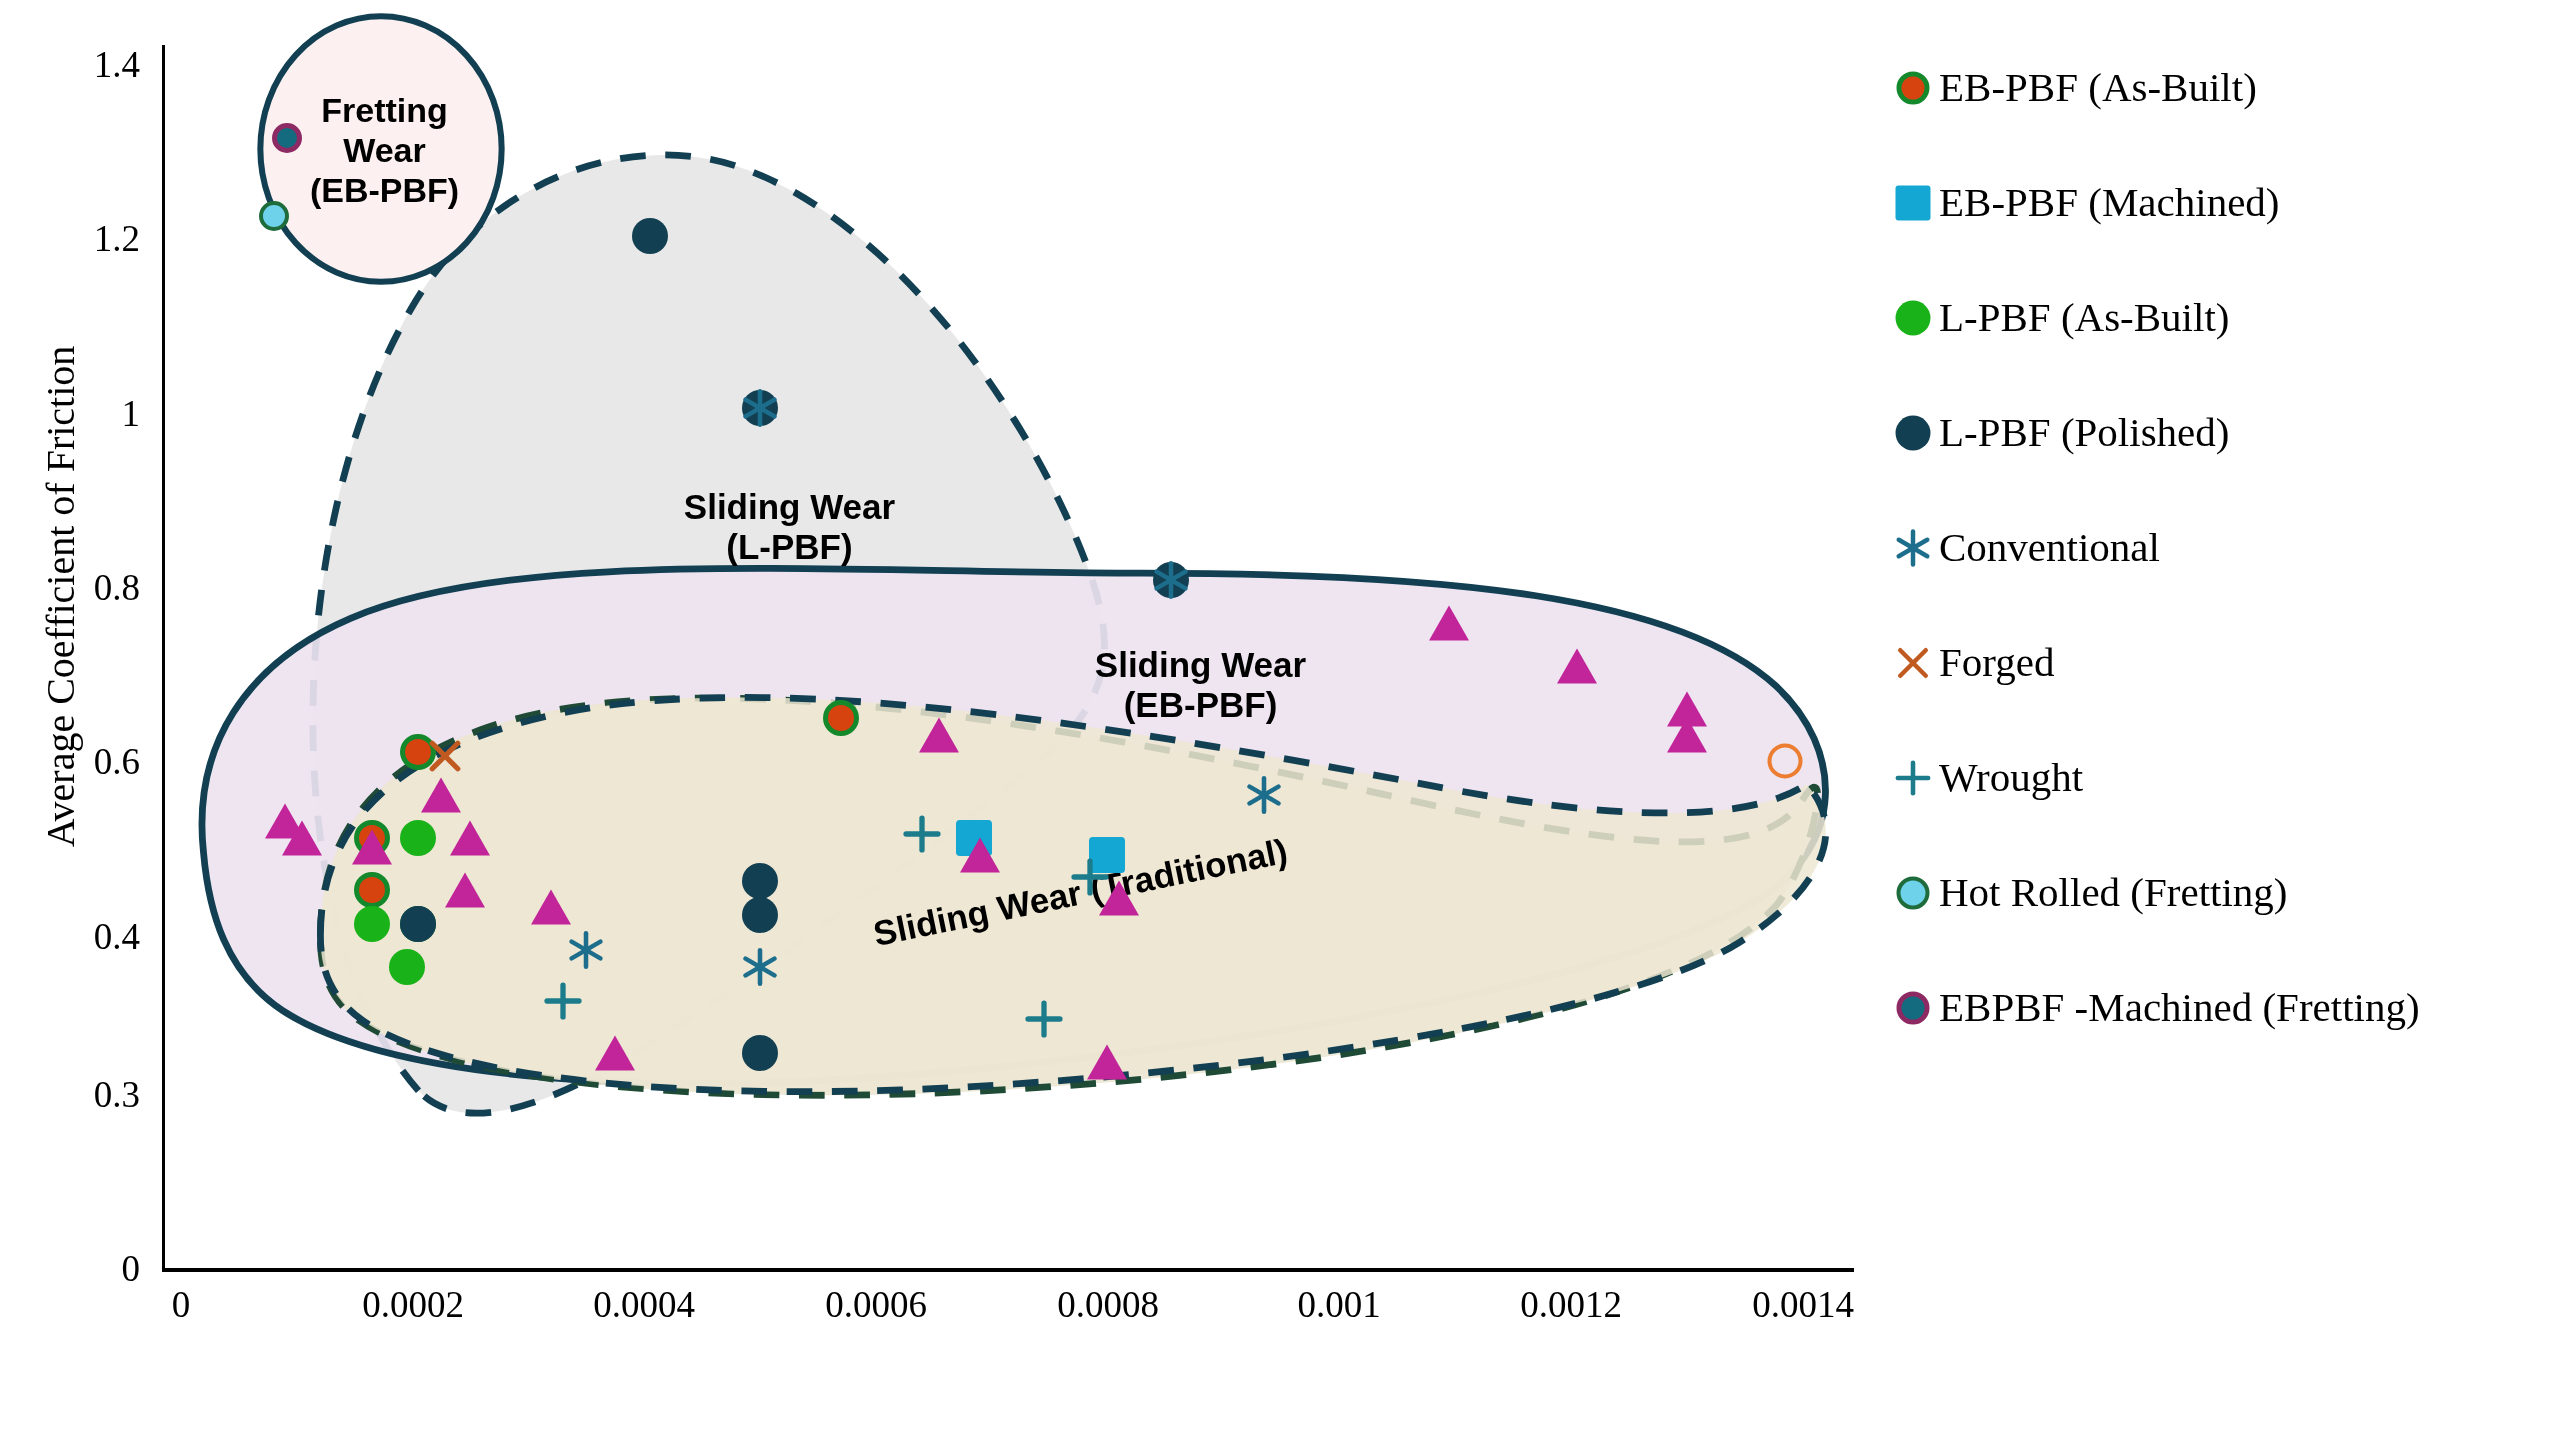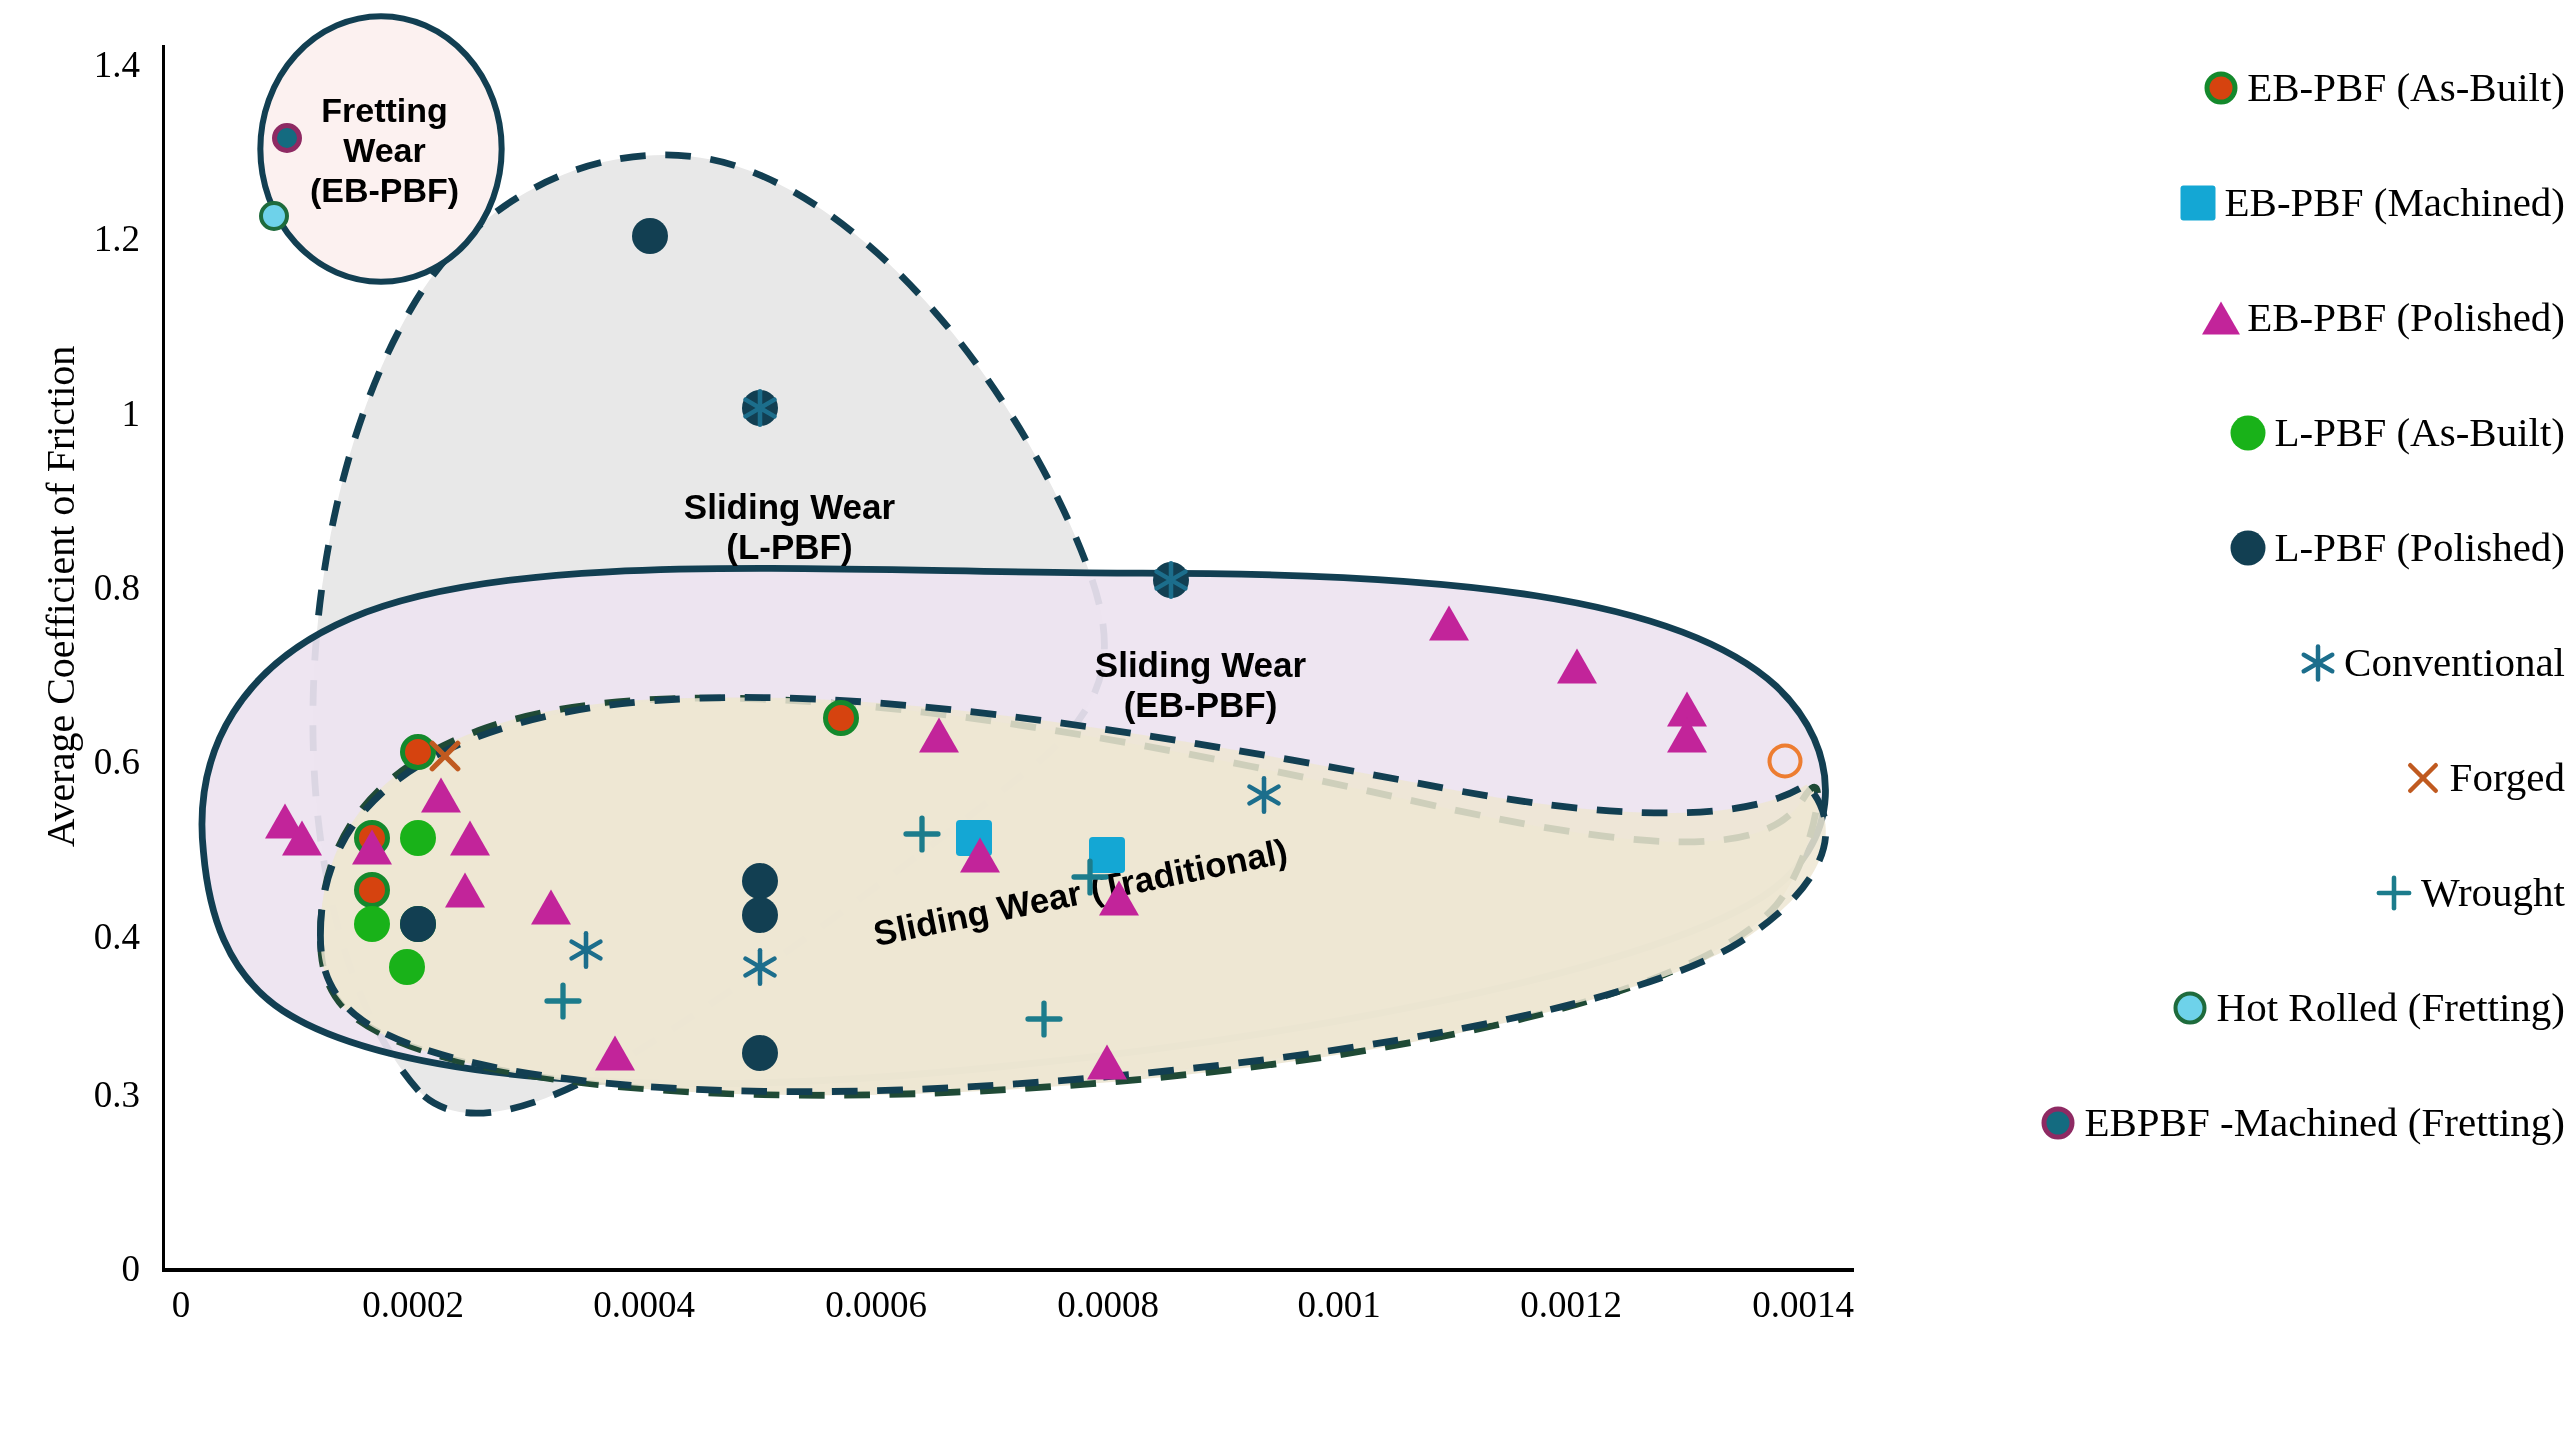"EB-PBF (As-Built)" .legend-row { justify-content: flex-end -> none }
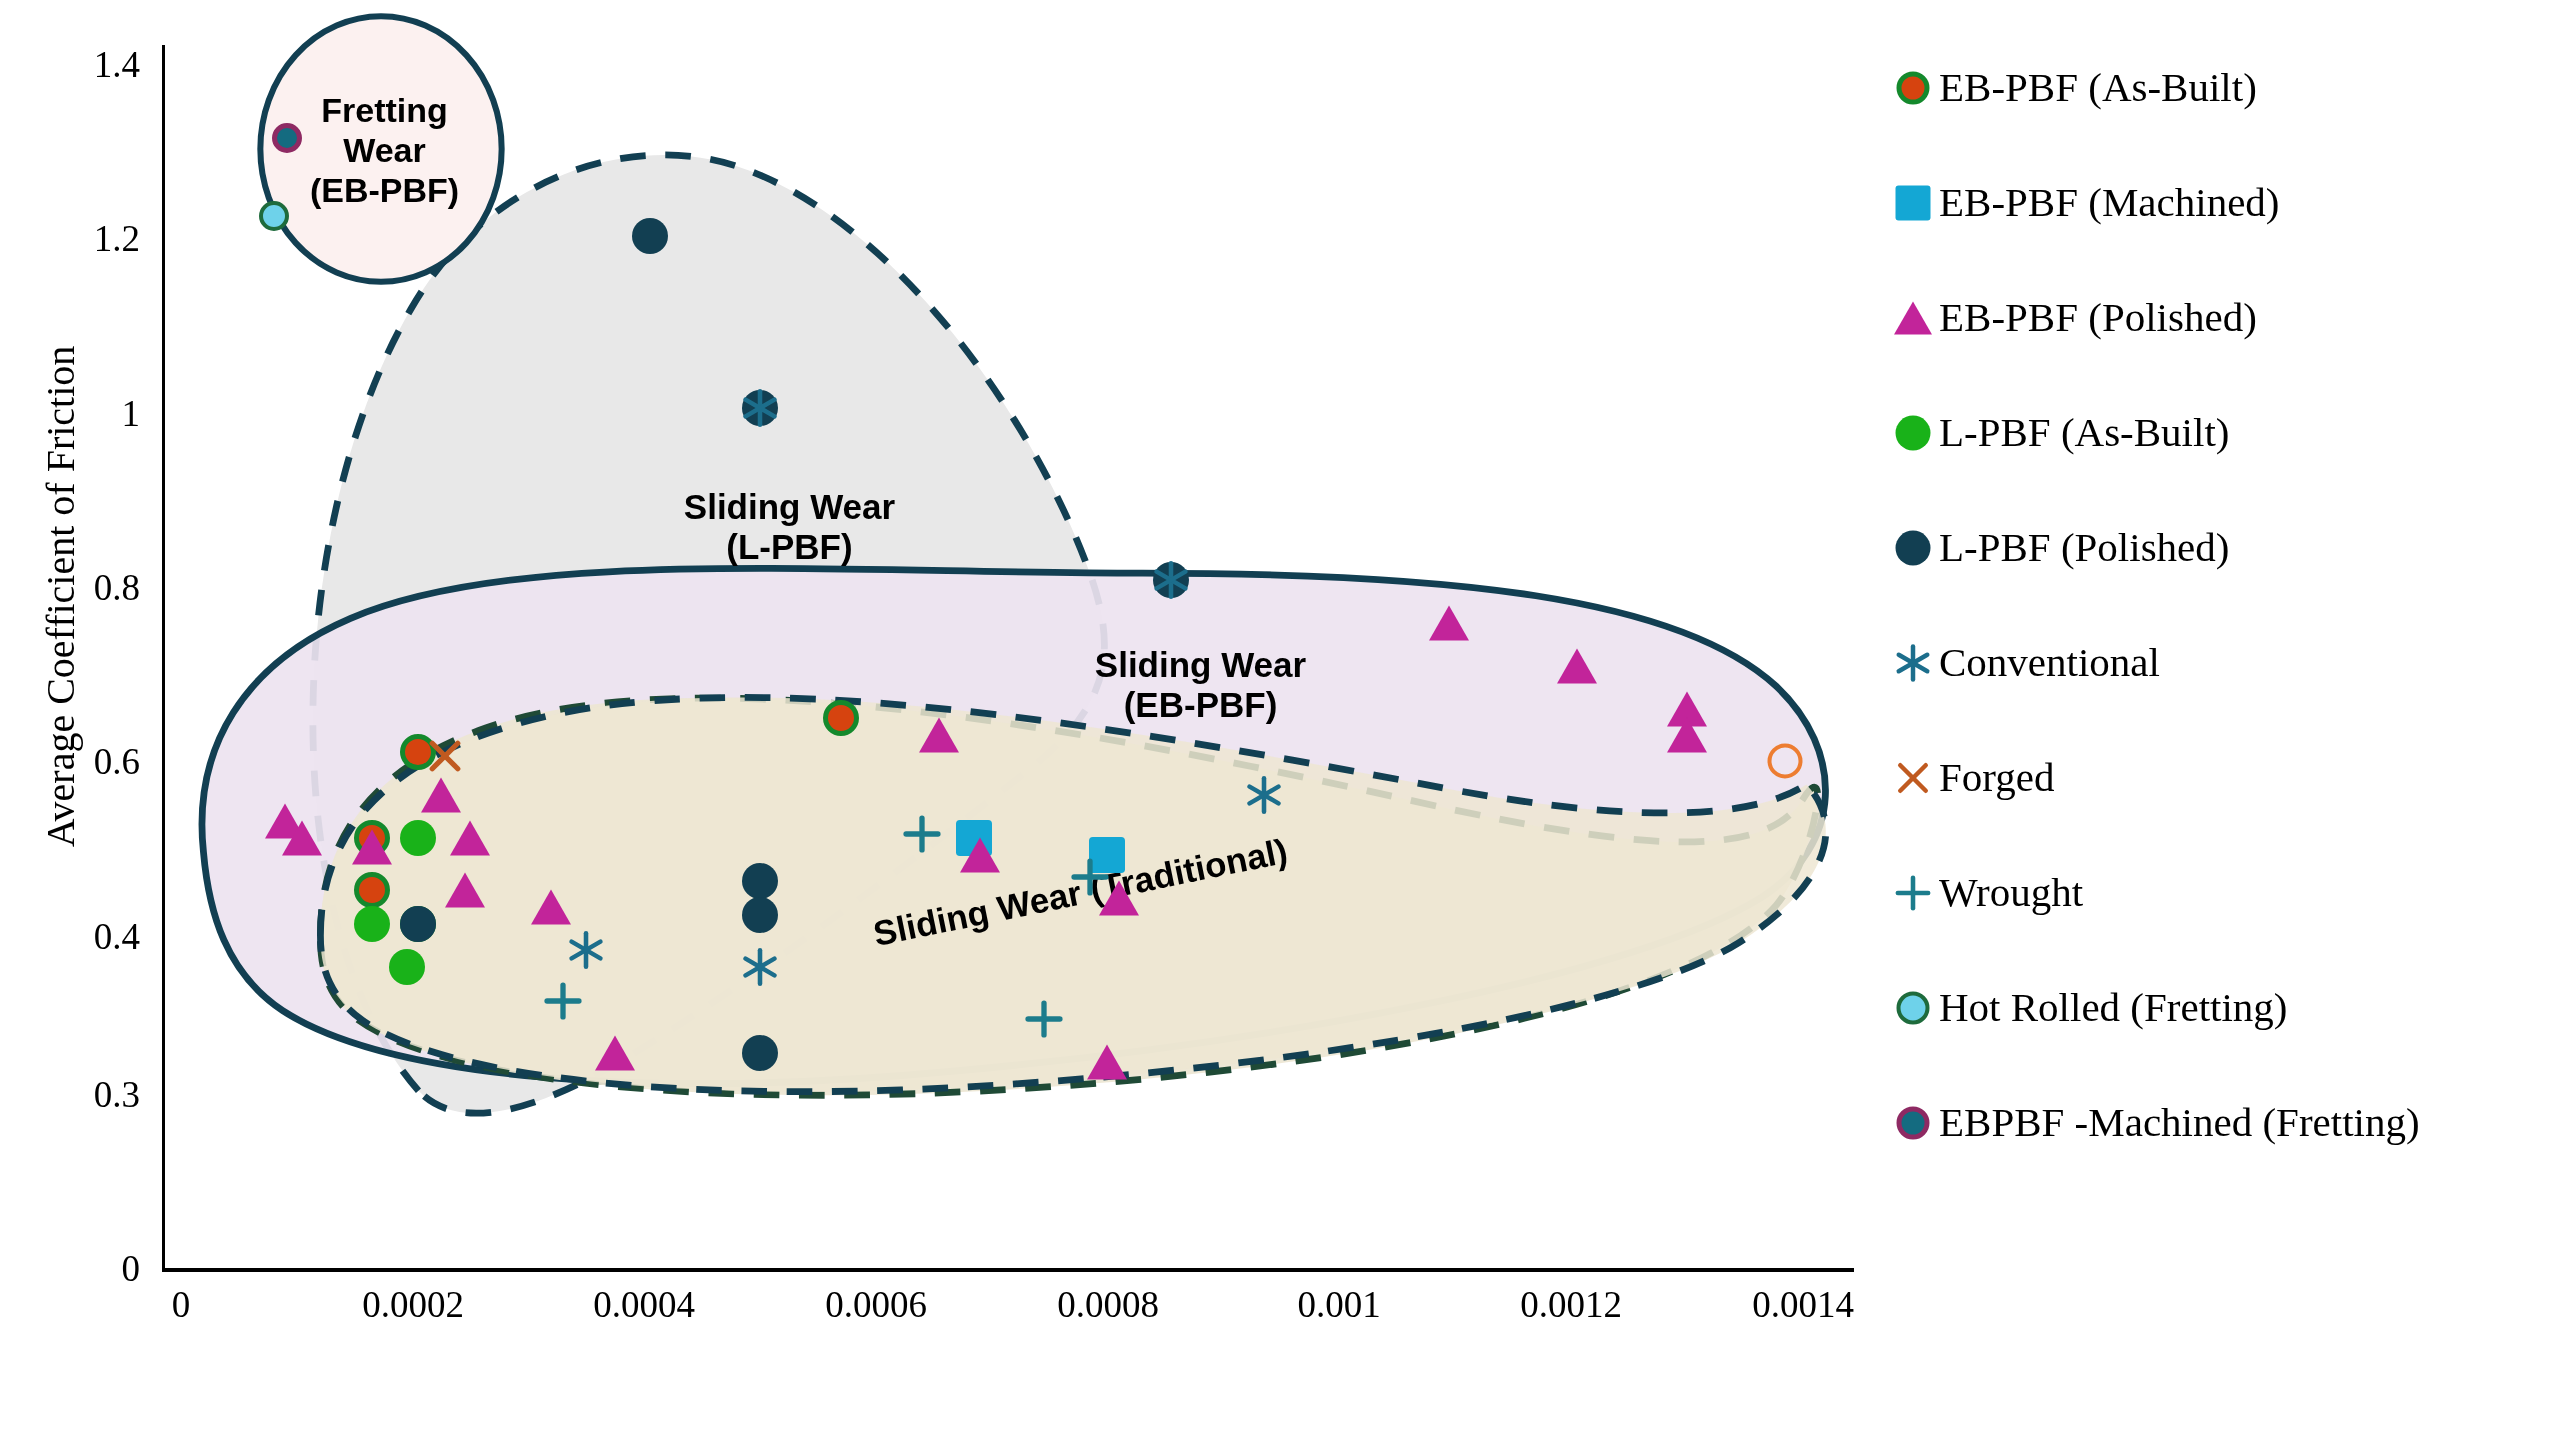"EB-PBF (Polished)" div.legend-row { html: <div> <div> <div></div> </div> <div>EB-PBF (Polished)</div> </div> -> none }
